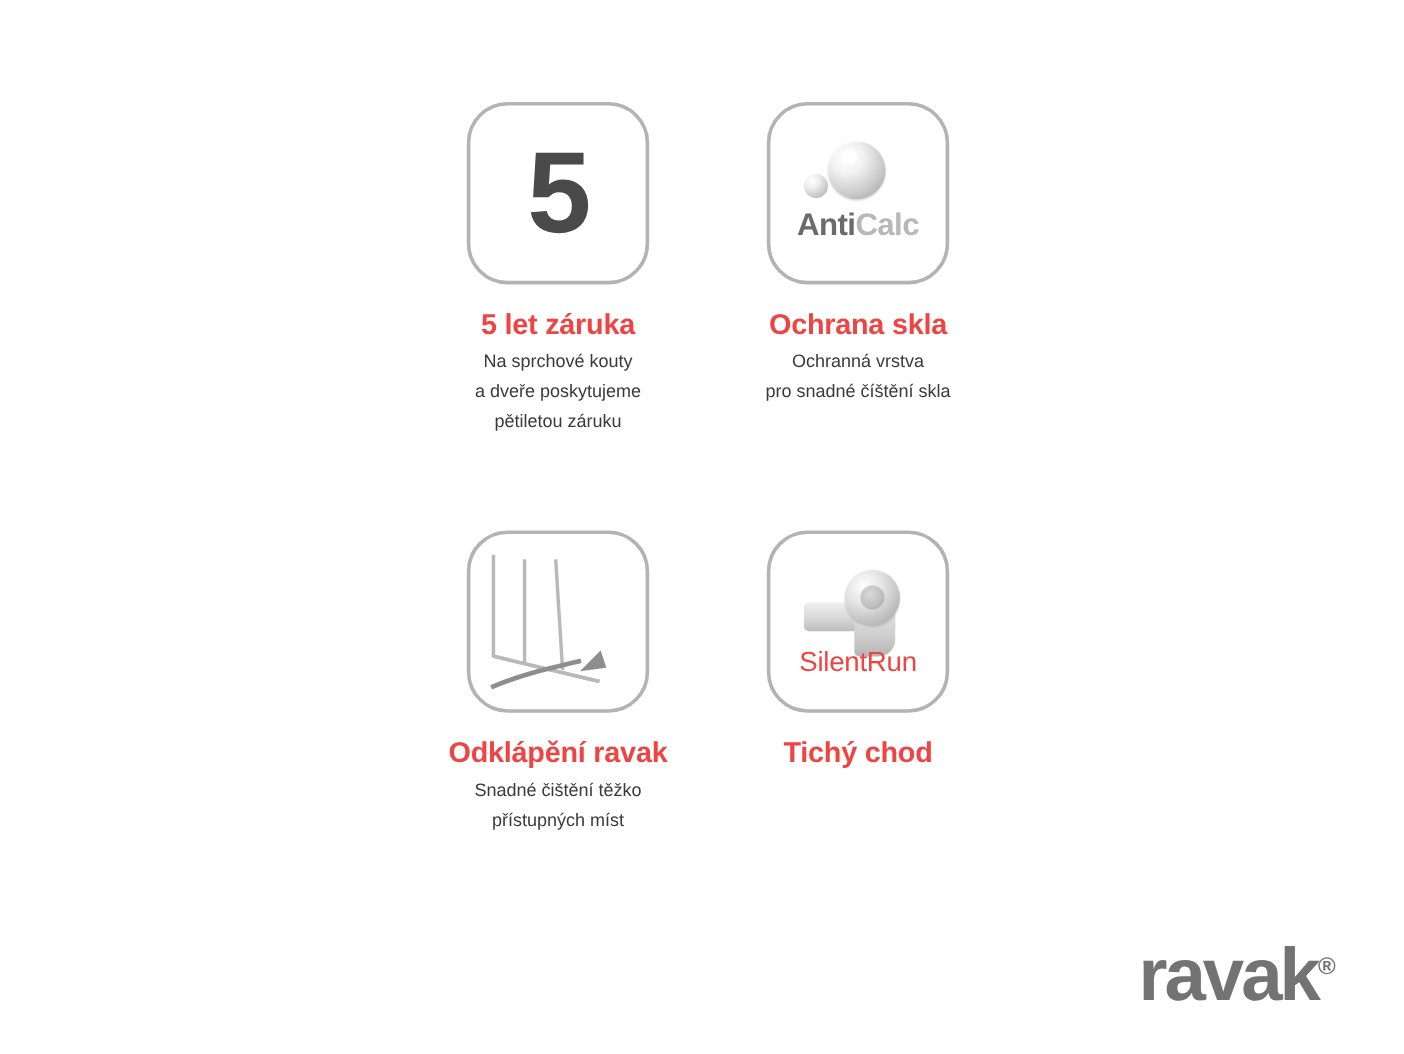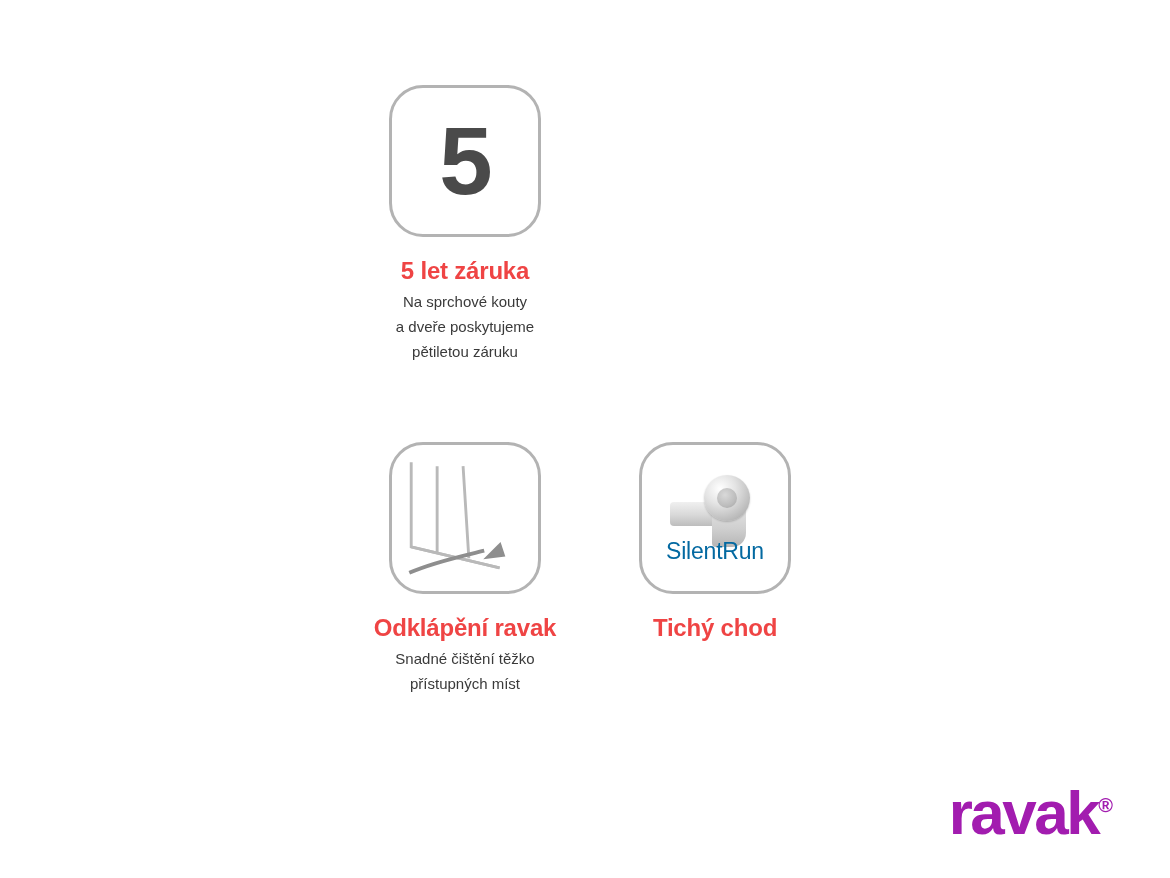"AntiCalc" div.feature { html: none -> <div> <div> <div> <div></div> <div></div> <div><span>Anti</span><span>Calc</span></div> </div> </div> <div>Ochrana skla</div> <div>Ochranná vrstva pro snadné číštění skla</div> </div> }
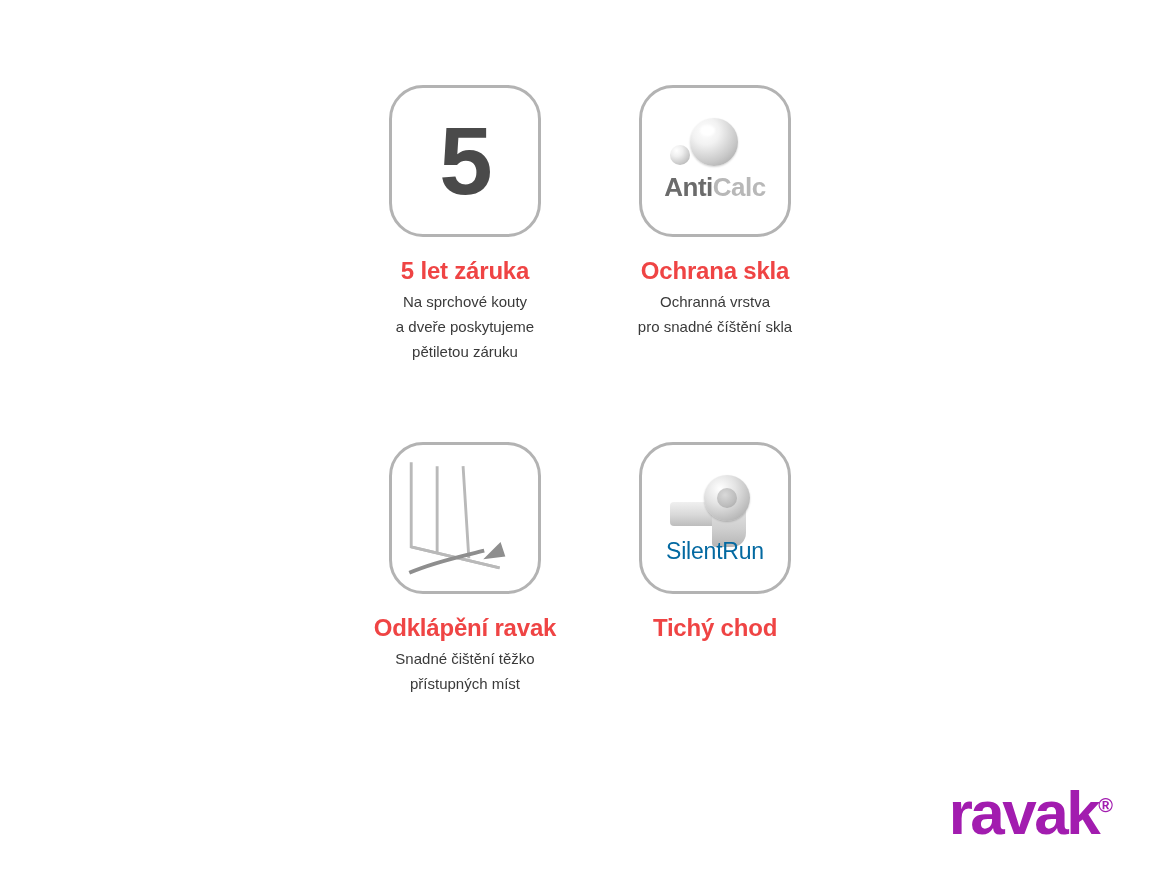"SilentRun" .silent-text { color: #0369a1 -> #ef4444 }
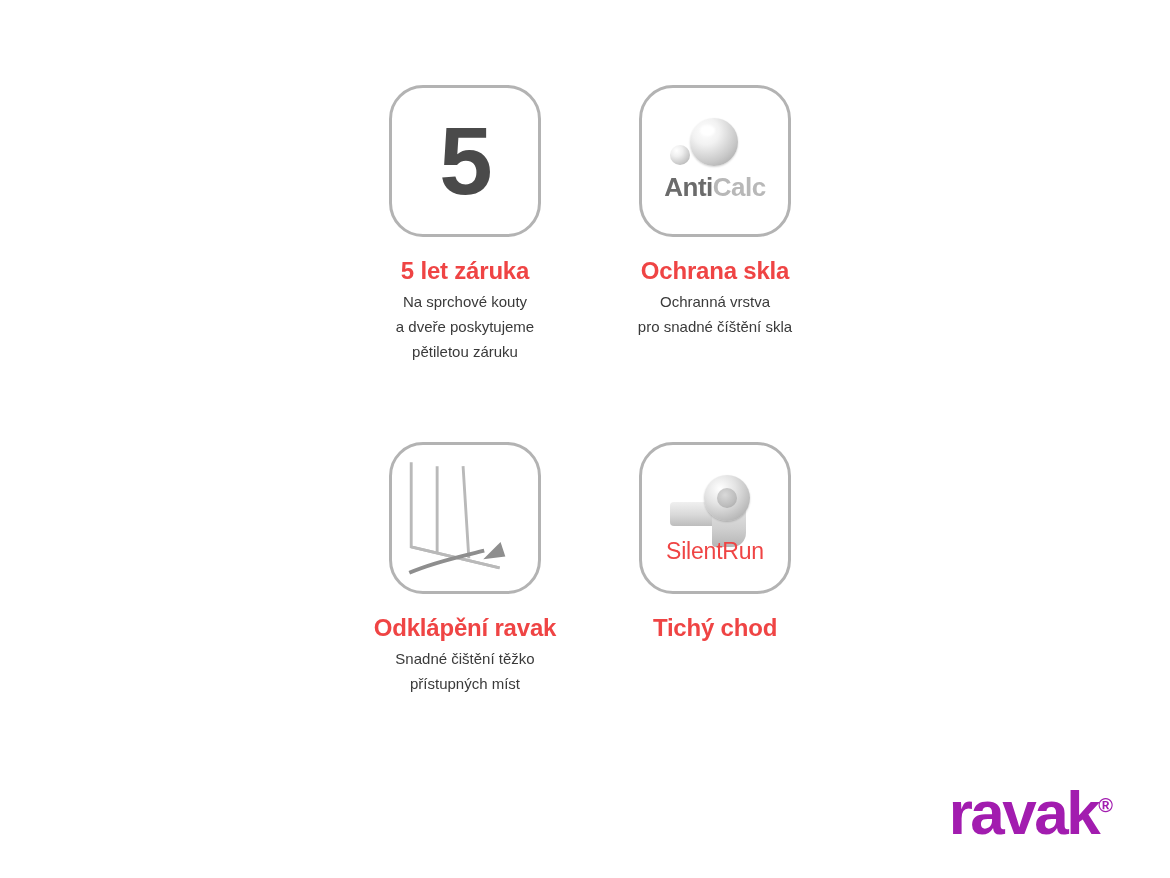"ravak®" .logo { color: #a21caf -> #737373 }
